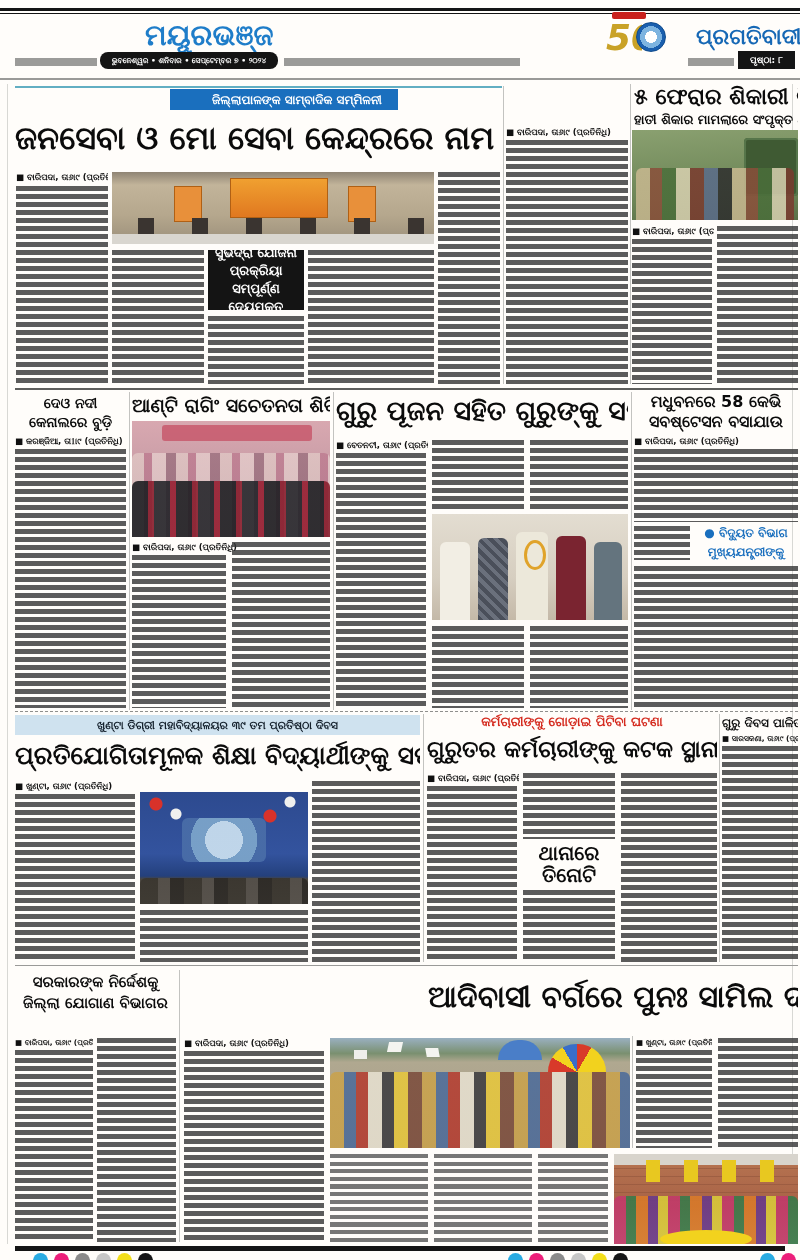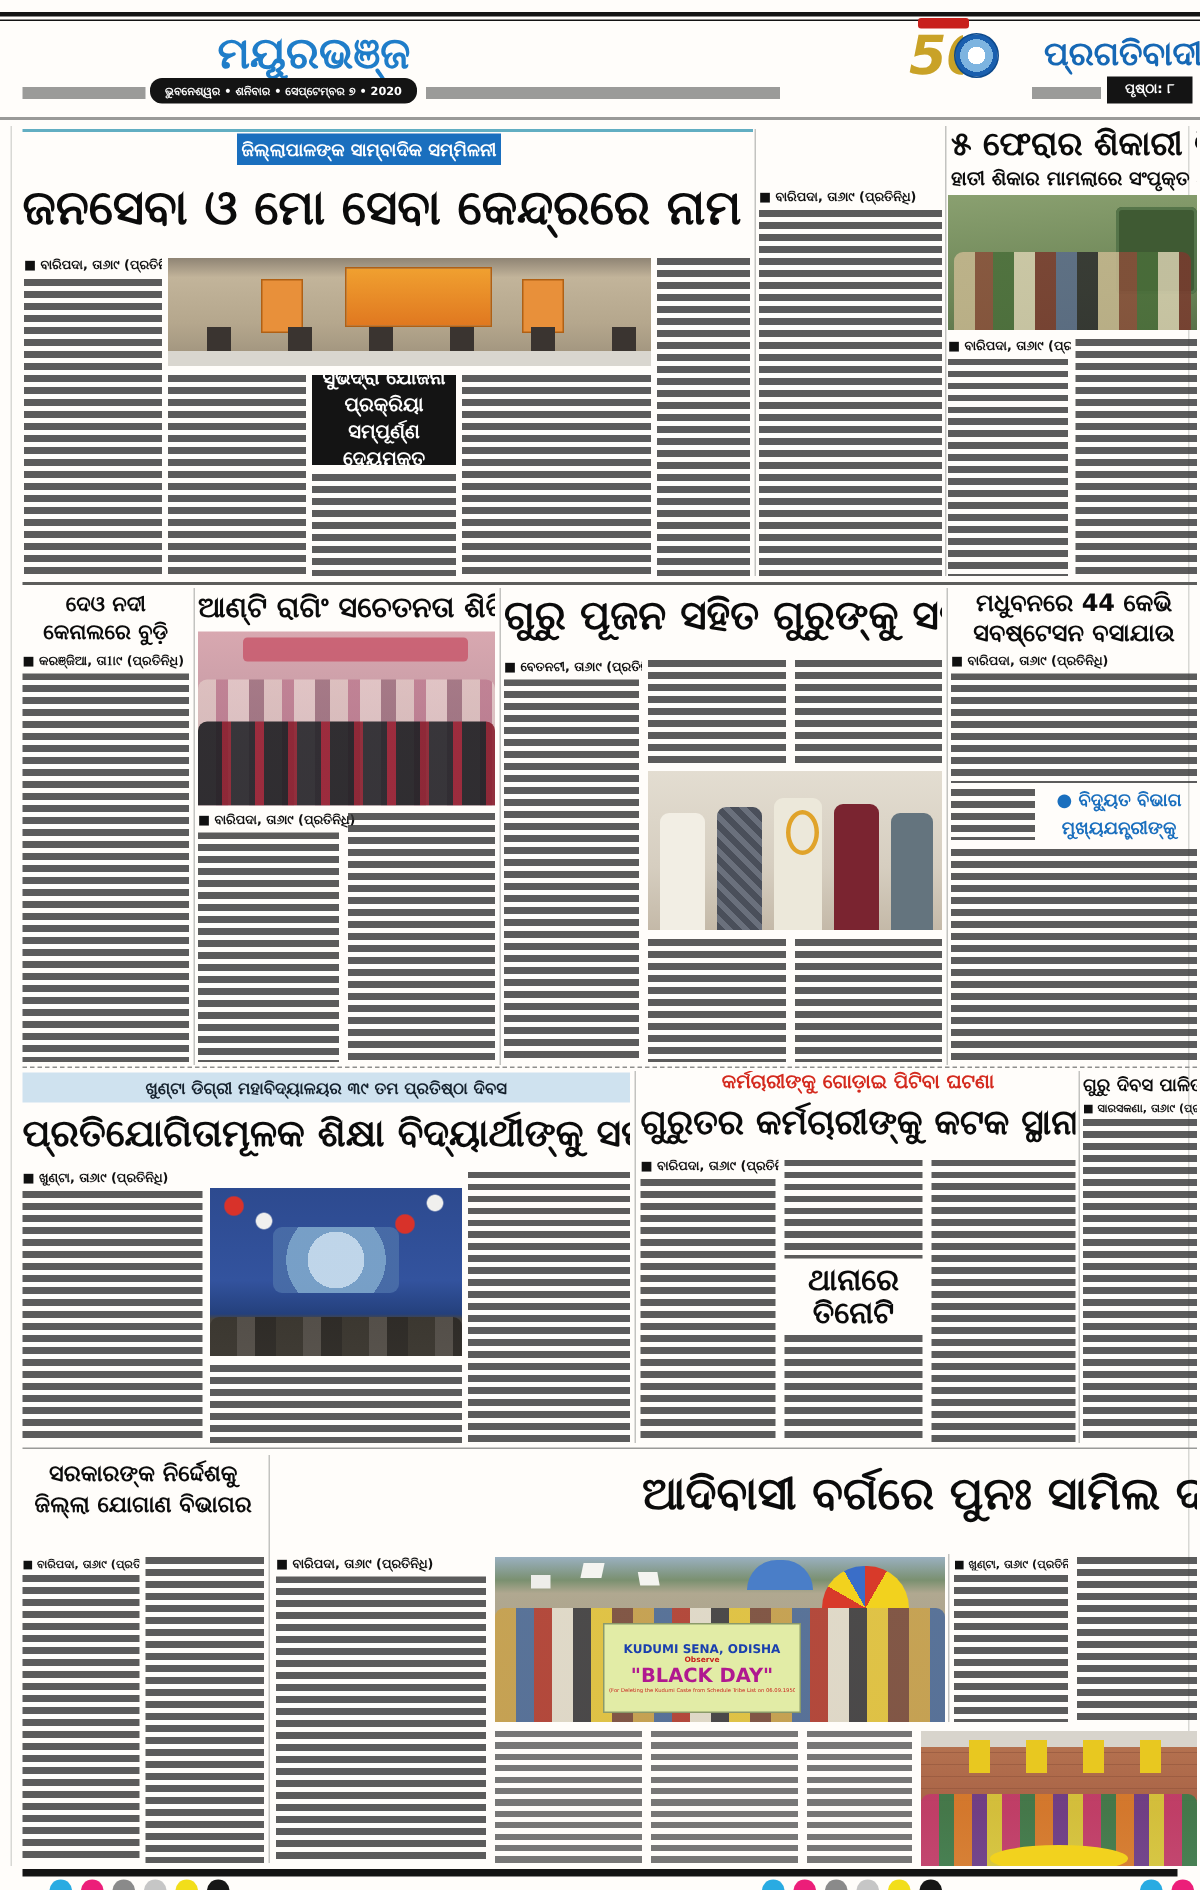"ଭୁବନେଶ୍ୱର • ଶନିବାର • ସେପ୍ଟେମ୍ବର" span { text: 2020 -> ୨୦୨୪ }
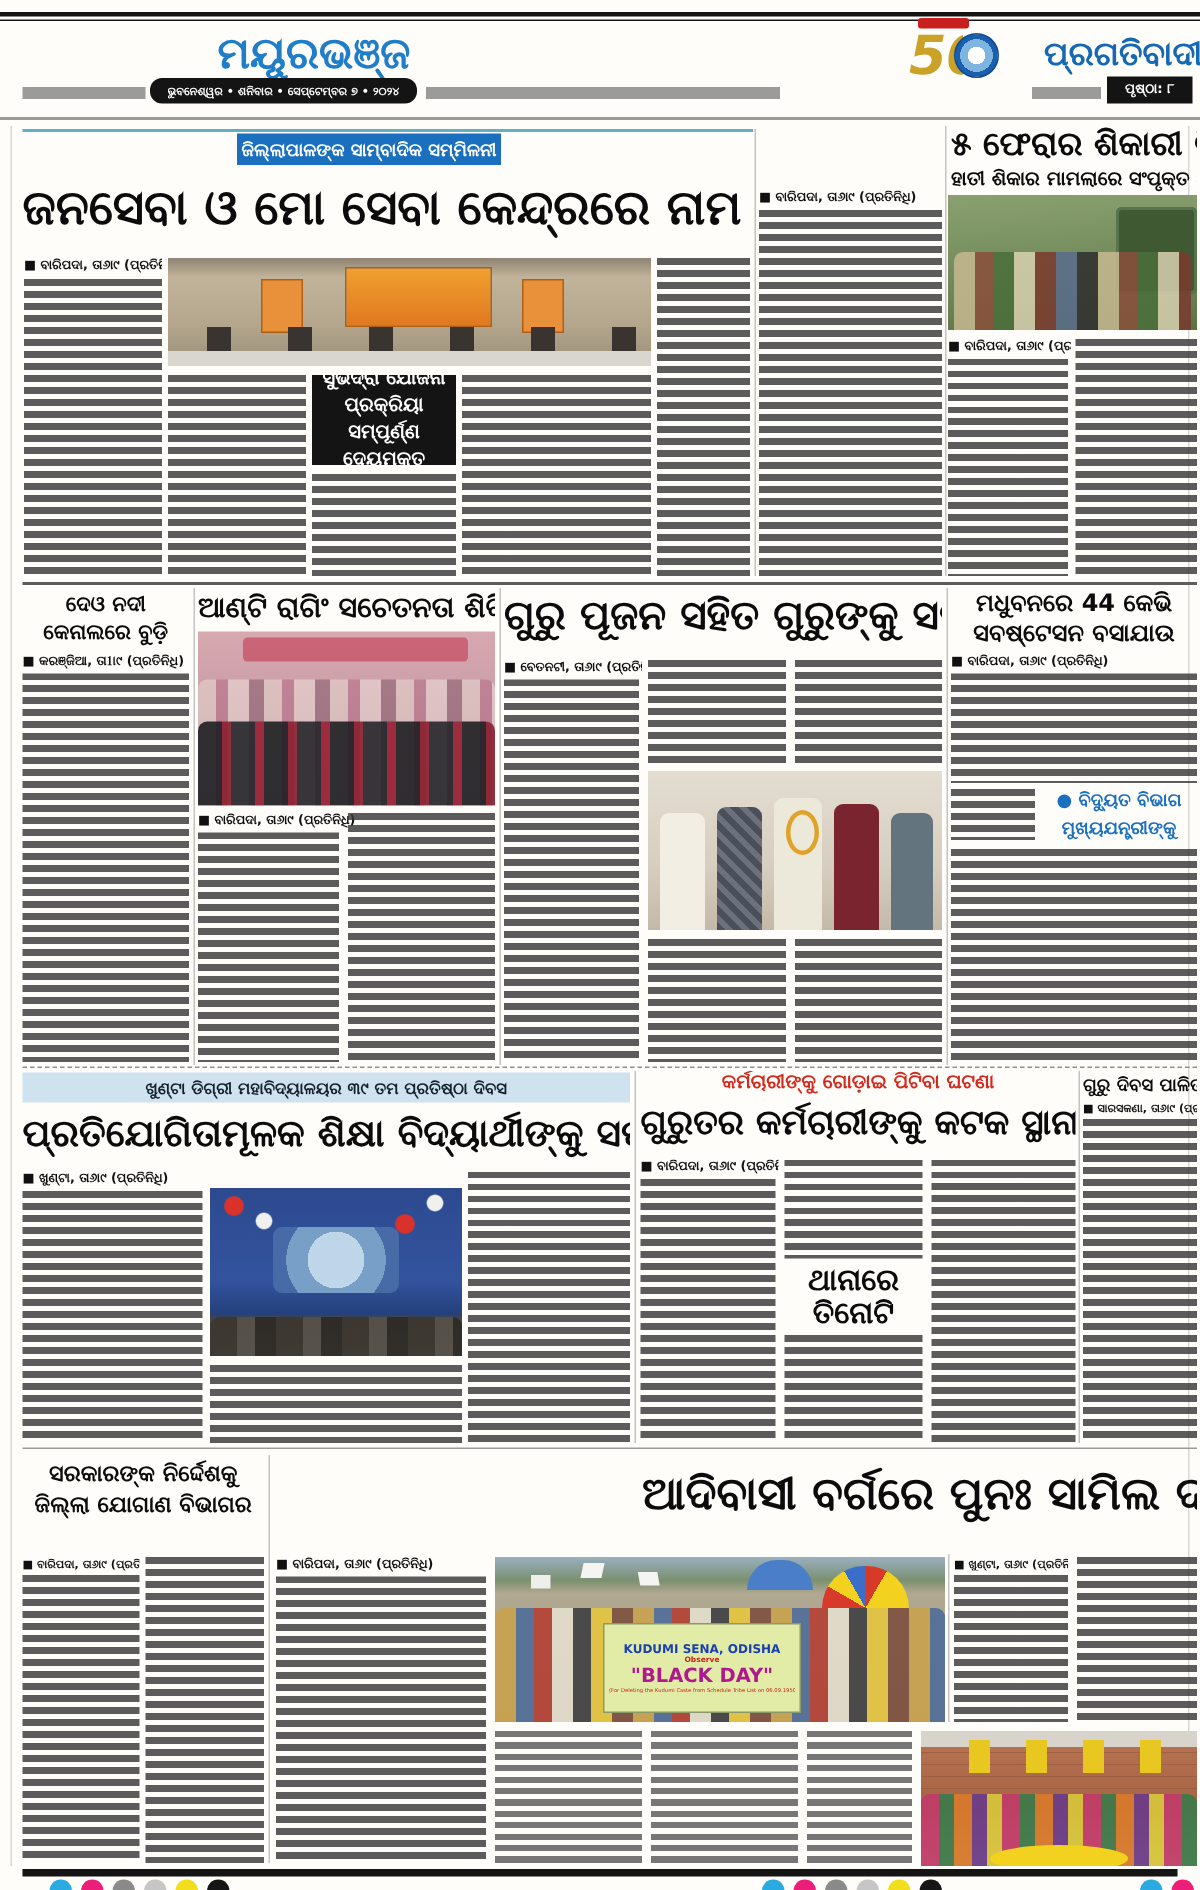"ଜିଲ୍ଲାପାଳଙ୍କ ସାମ୍ବାଦିକ ସମ୍ମିଳନୀ" div.abs { left: 158px -> 170px; padding-left: none -> 26px; width: 176px -> 202px }
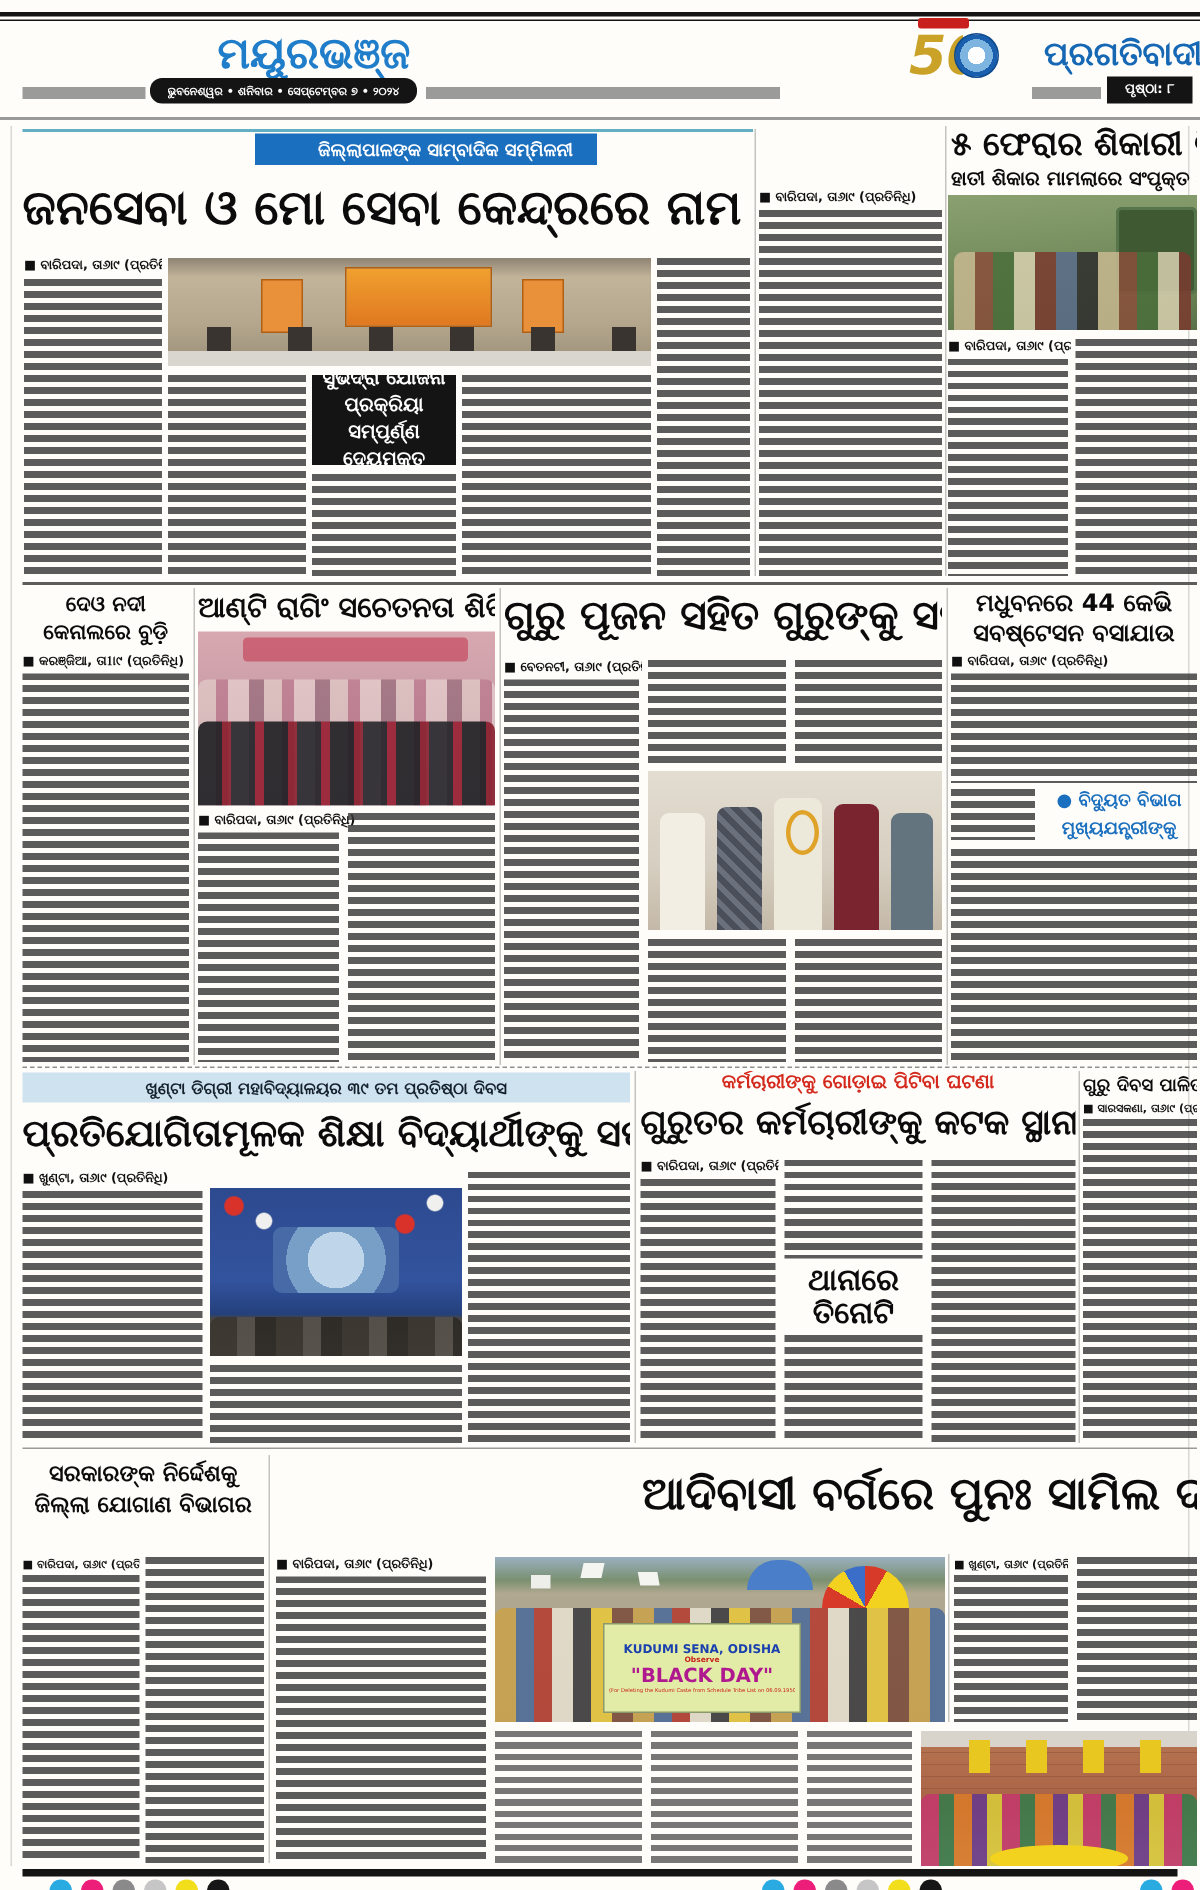"ମଧୁବନରେ 44 କେଭି ସବଷ୍ଟେସନ ବସାଯାଉ" div.abs { text: 44 -> 58 }
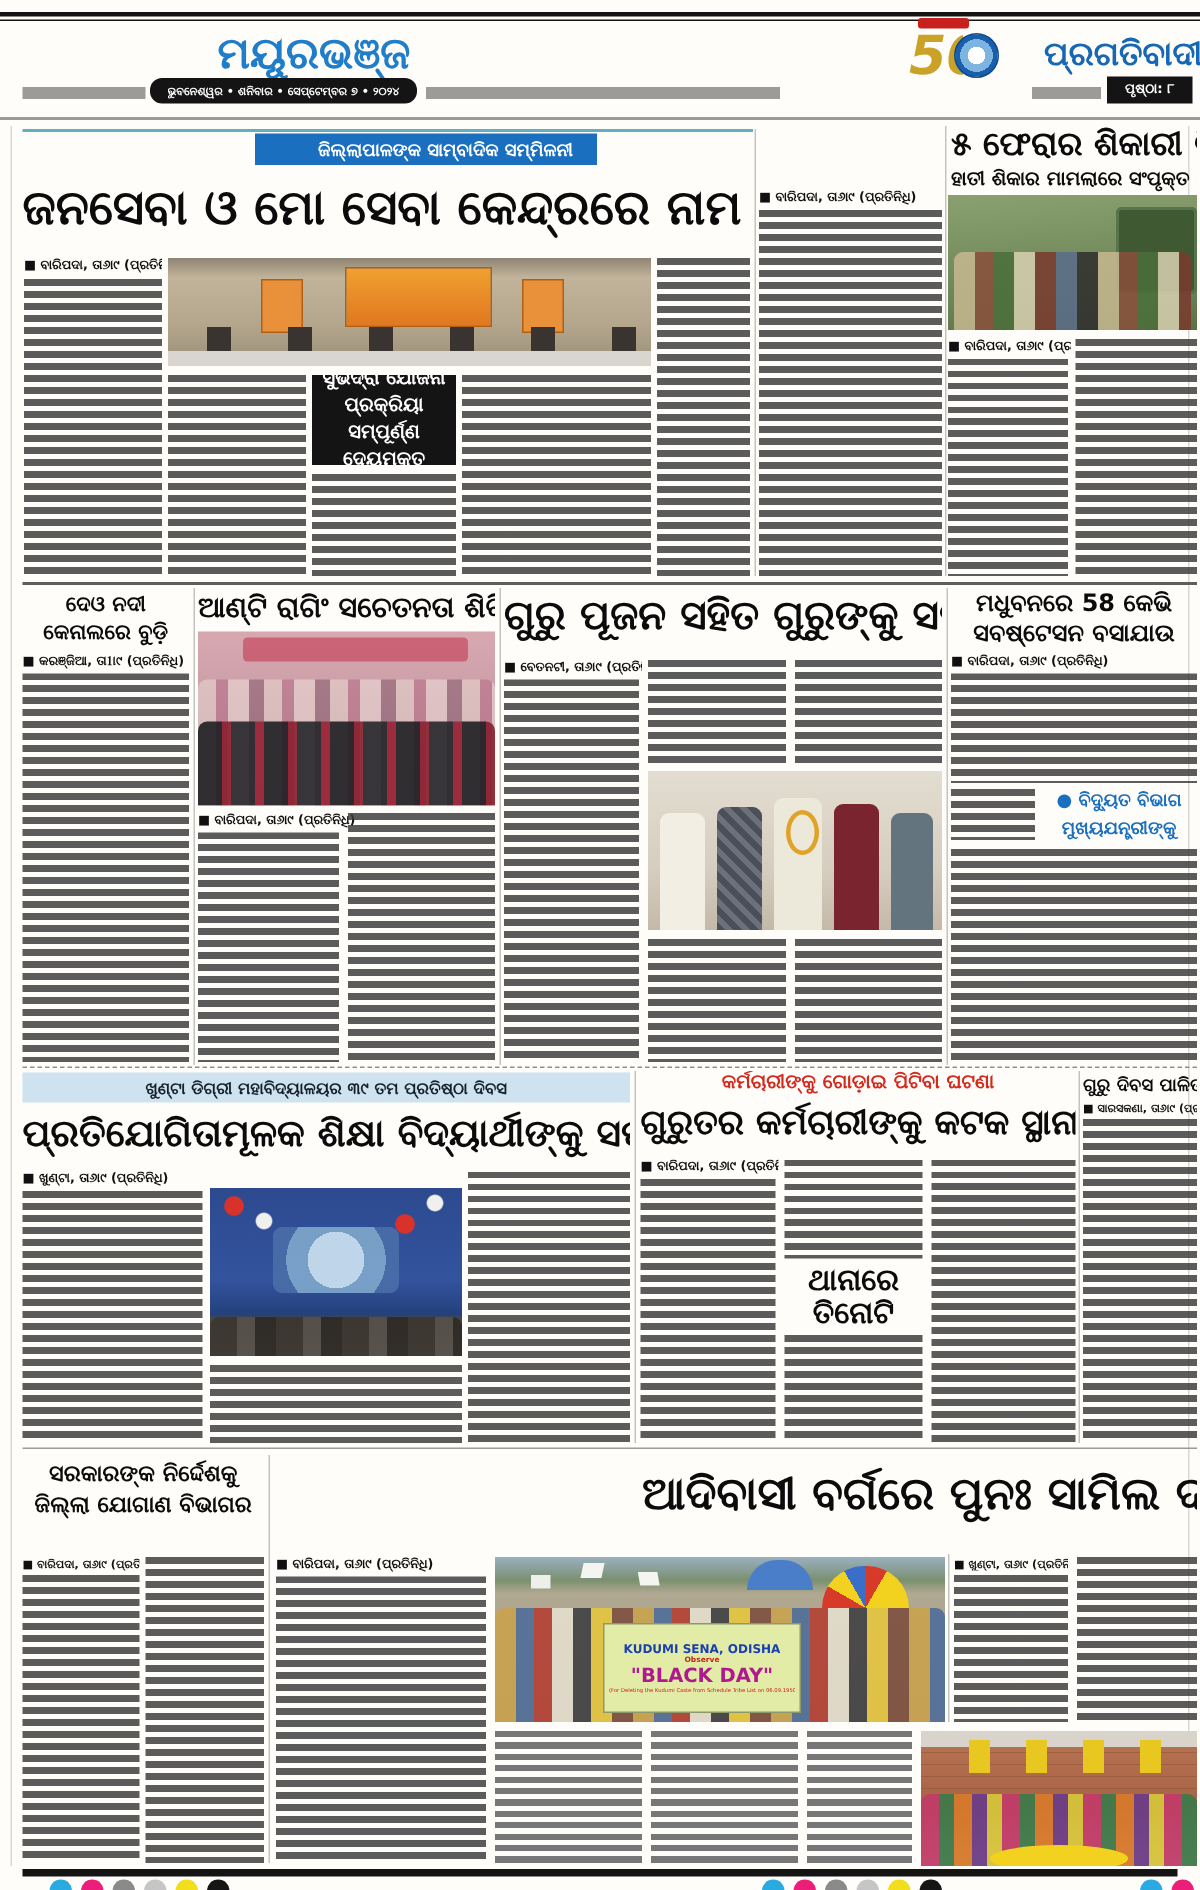"KUDUMI SENA, ODISHA" div.abs { html: <div> <span>KUDUMI SENA, ODISHA</span> <span>Observe</span> <span>"BLACK DAY"</span> <span>(For Deleting the Kudumi Caste from Schedule Tribe List on 06.09.1950)</span> </div> -> none }
